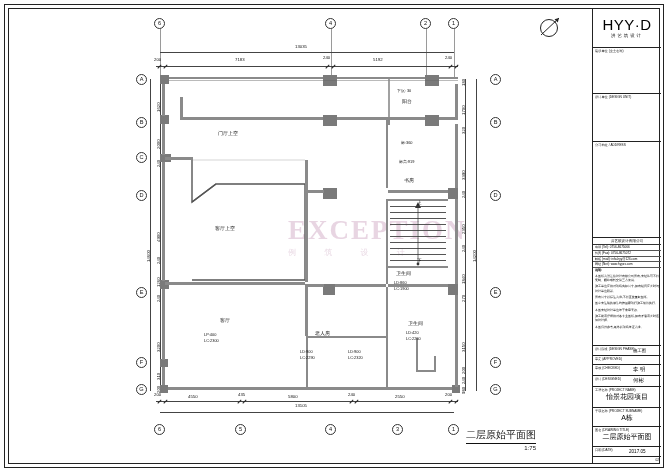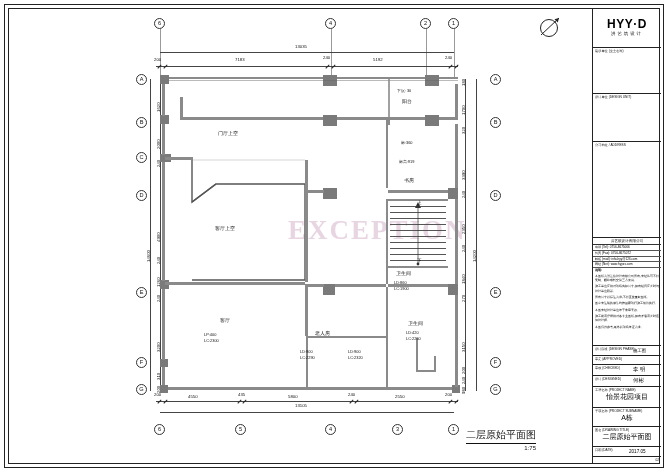"HYY·D" .logo-main { font-size: 12px -> 15px; font-weight: bold -> normal }
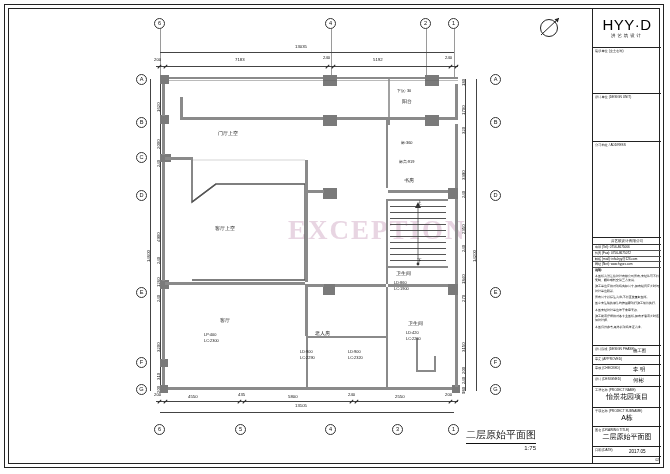"例 筑 设 计" div.wm-sub { html: none -> <div>例 筑 设 计</div> }
